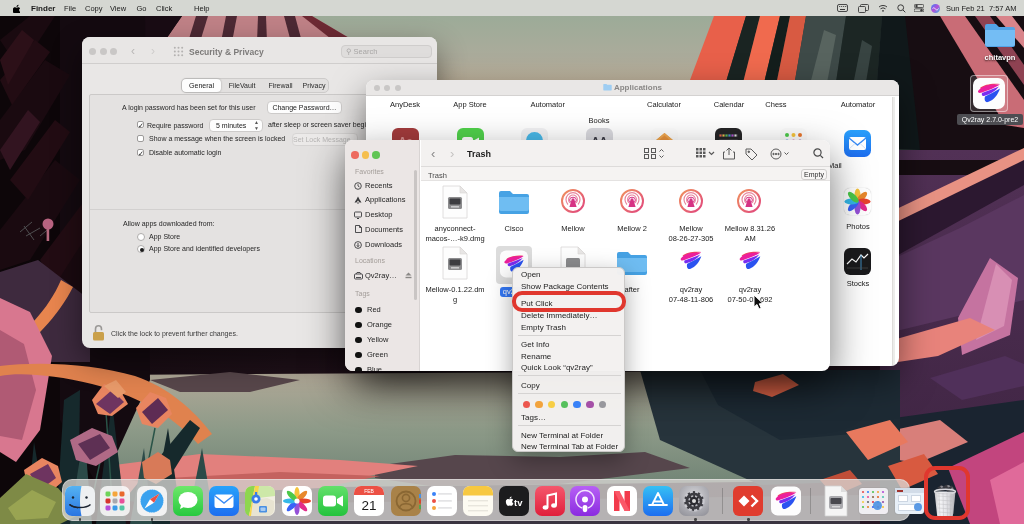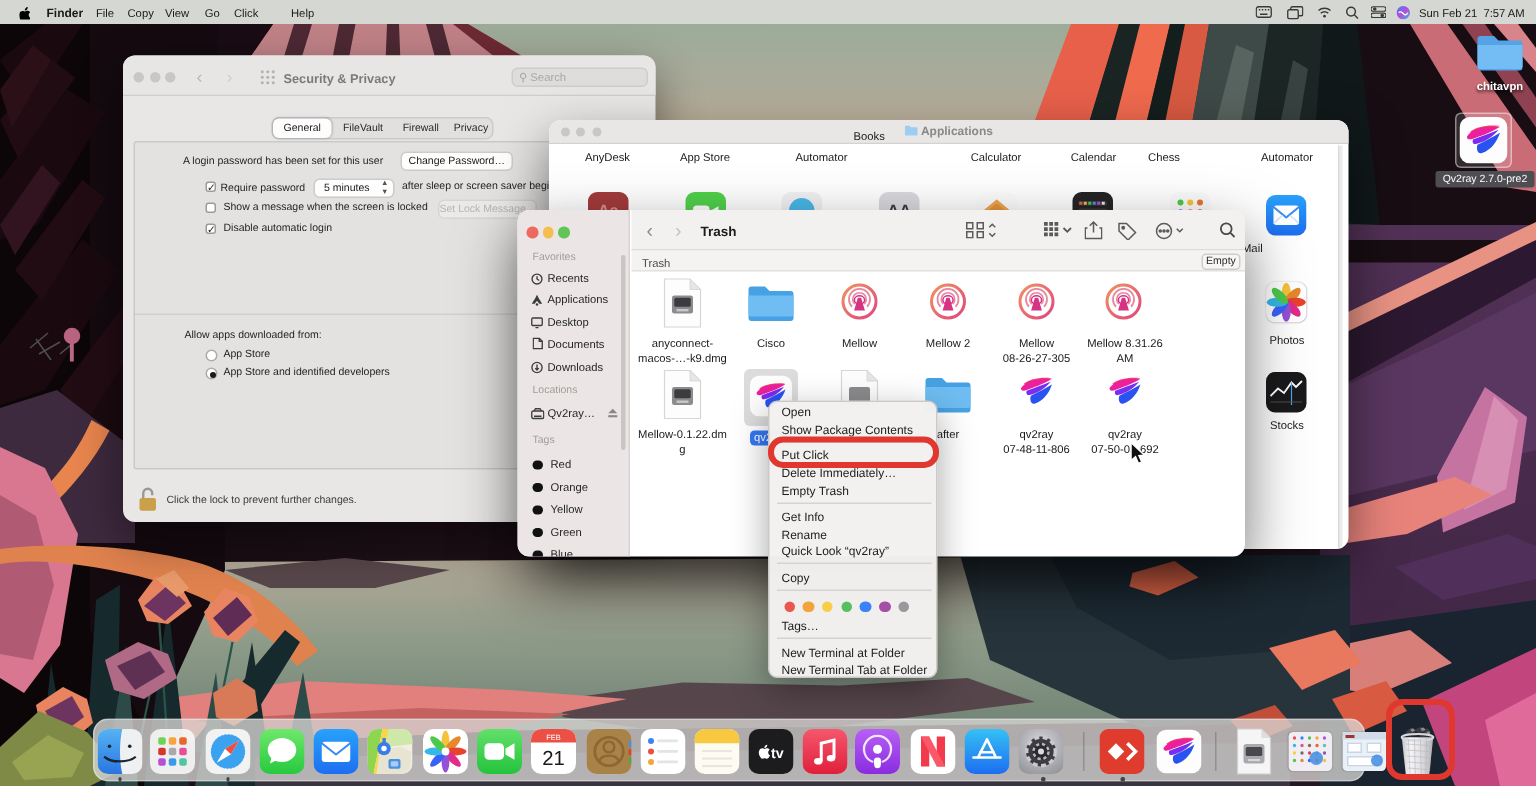"Books" div.abs { text-align: left -> center; top: 6px -> 36px }
